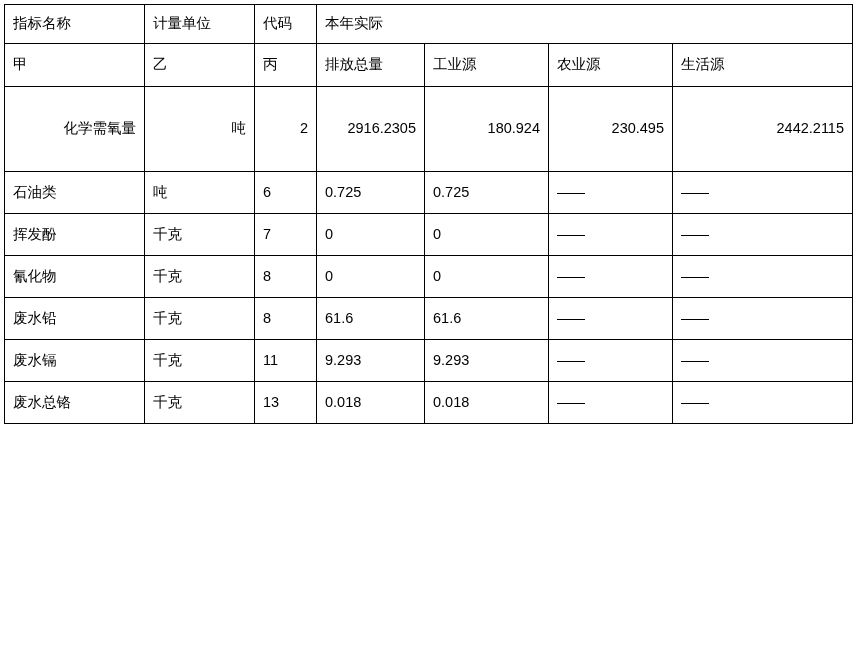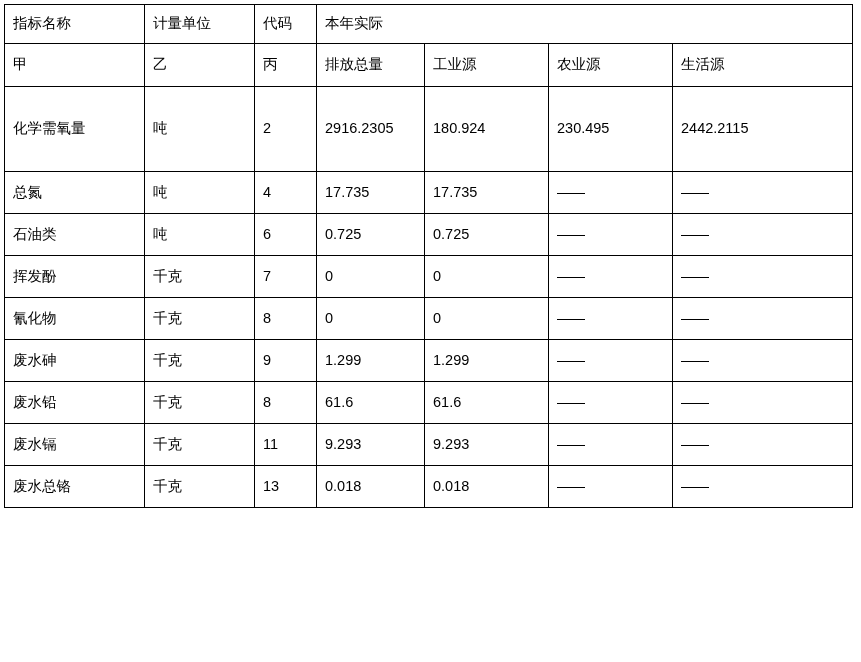"化学需氧量" tr.r-tall td { text-align: none -> right }
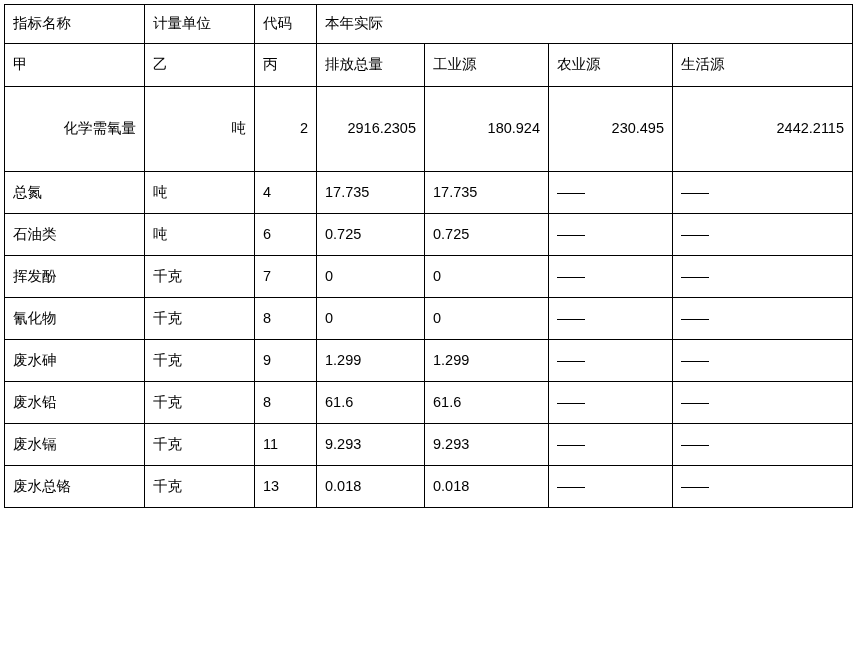"总氮" tr.r-norm { html: <tr> <td>总氮</td> <td>吨</td> <td>4</td> <td>17.735</td> <td>17.735</td> <td><span>——</span></td> <td><span>——</span></td> </tr> -> none }
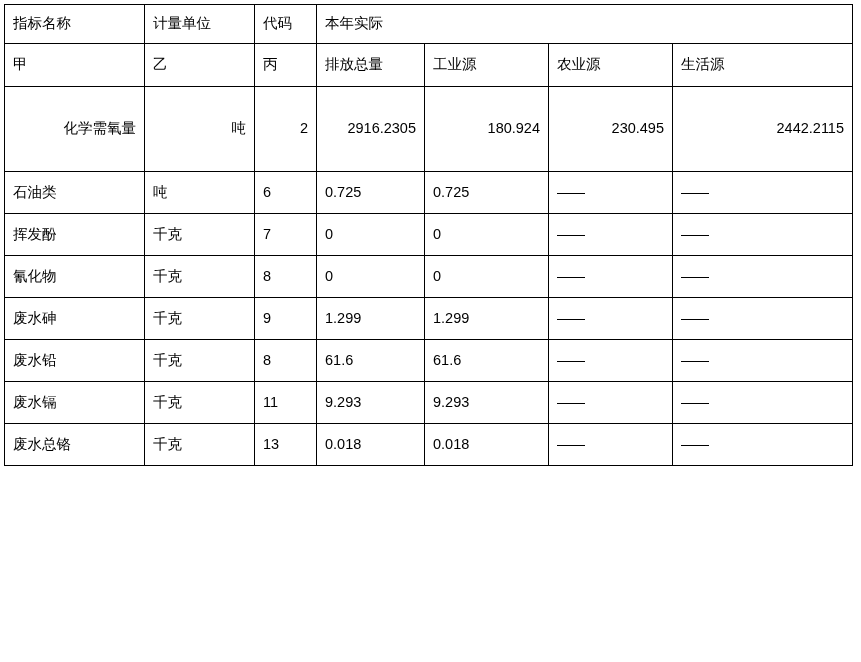"废水砷" tr.r-norm { html: <tr> <td>废水砷</td> <td>千克</td> <td>9</td> <td>1.299</td> <td>1.299</td> <td><span>——</span></td> <td><span>——</span></td> </tr> -> none }
